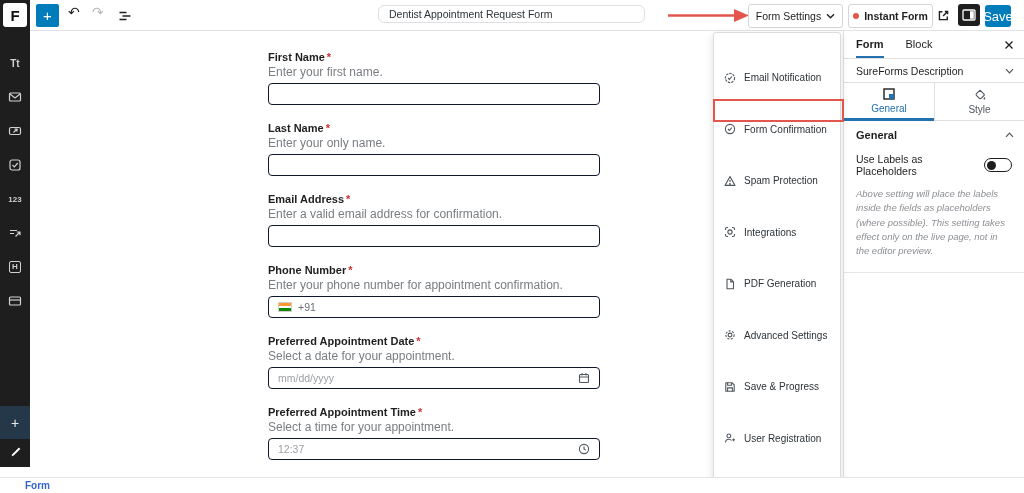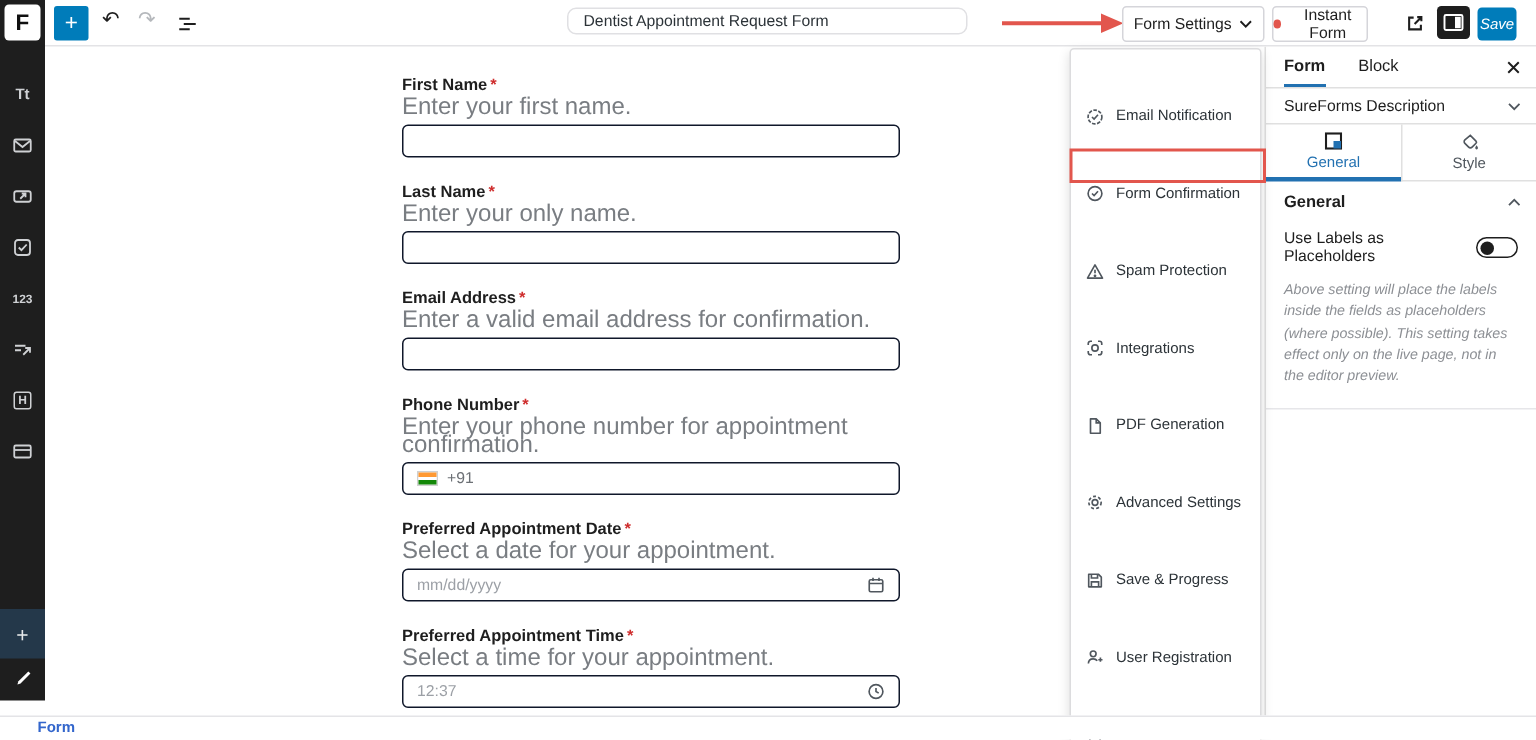"Instant Form" .tb-instant { font-weight: none -> bold; width: 64px -> 85px }
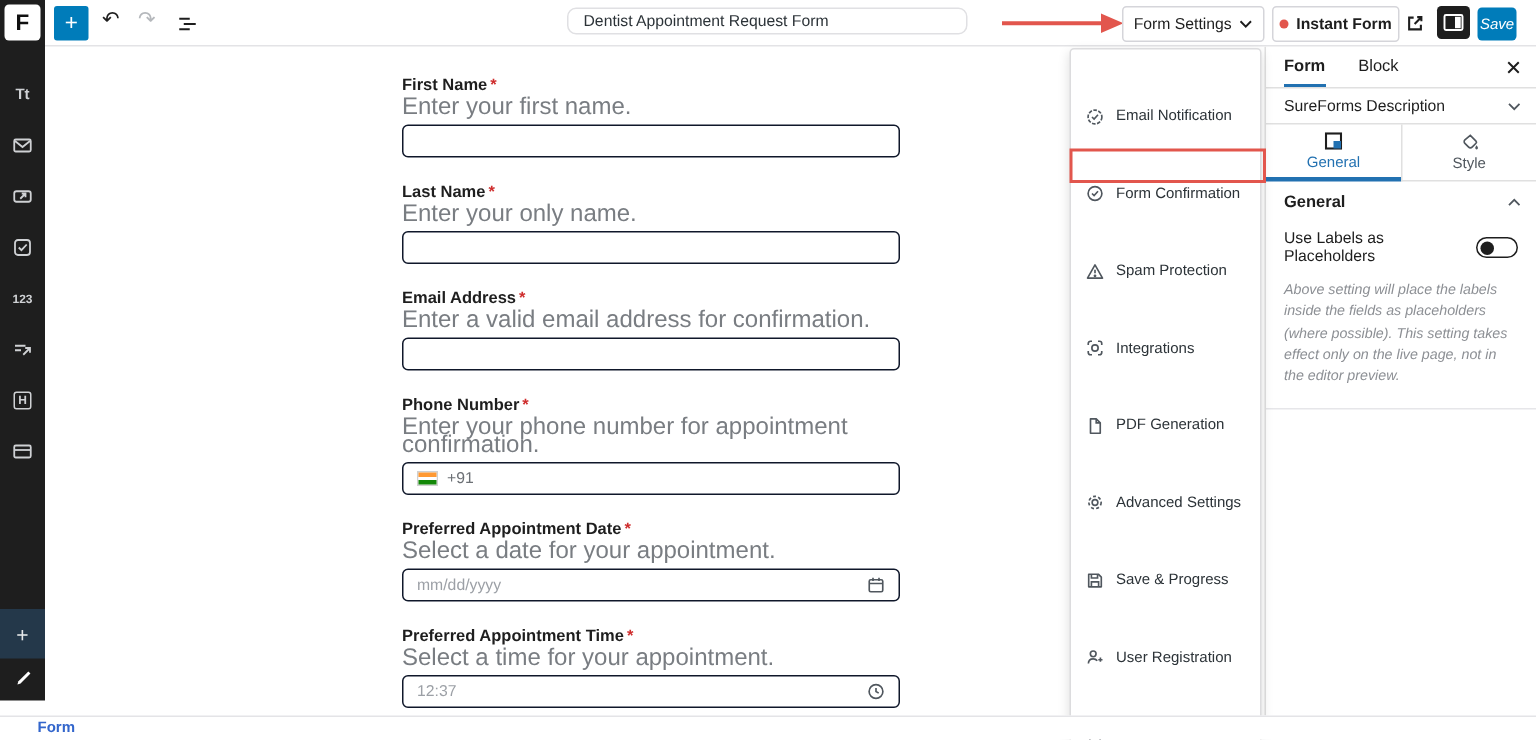"Save" .tb-save { font-size: 10px -> 13px; font-style: italic -> none }
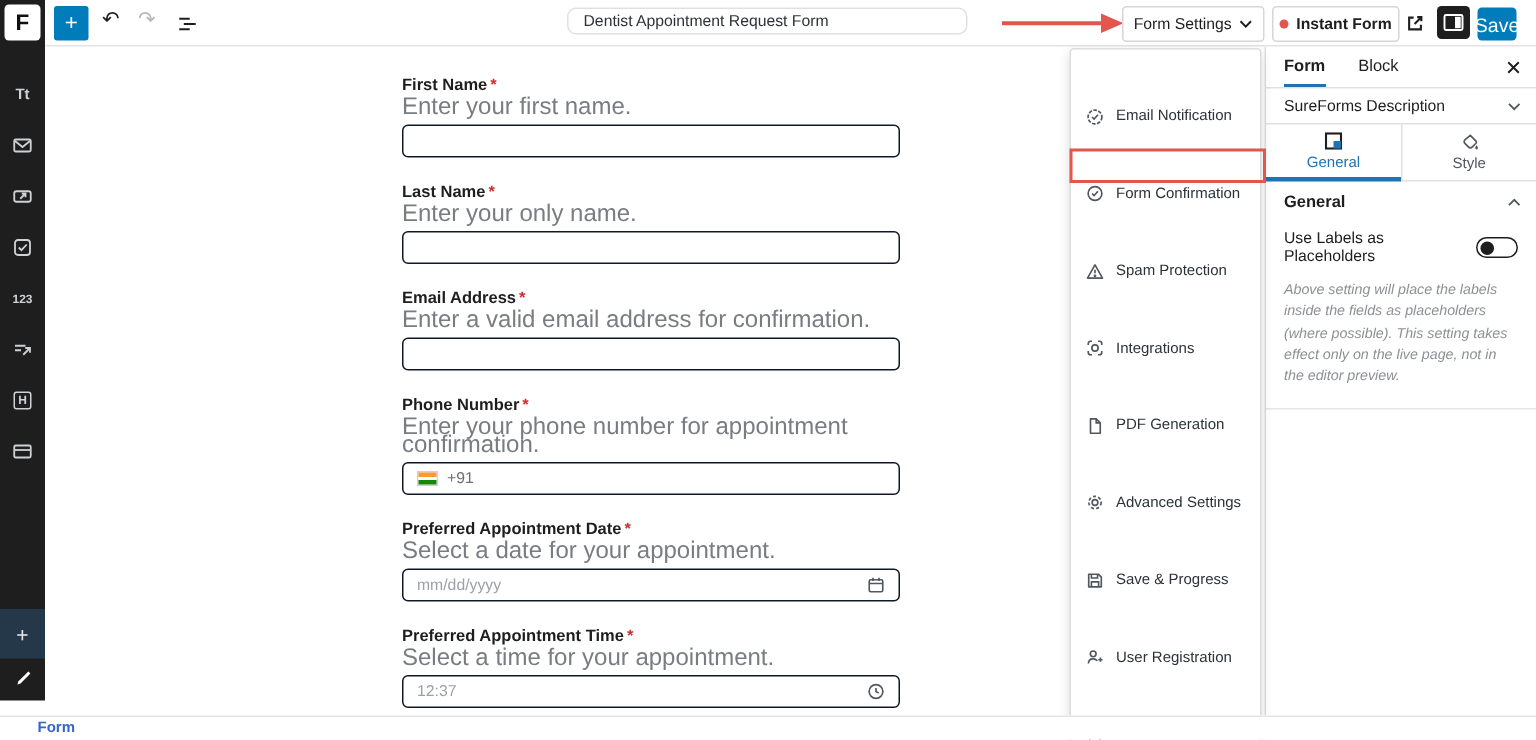"Enter your first name." .f-help { font-size: 16px -> 12px }
